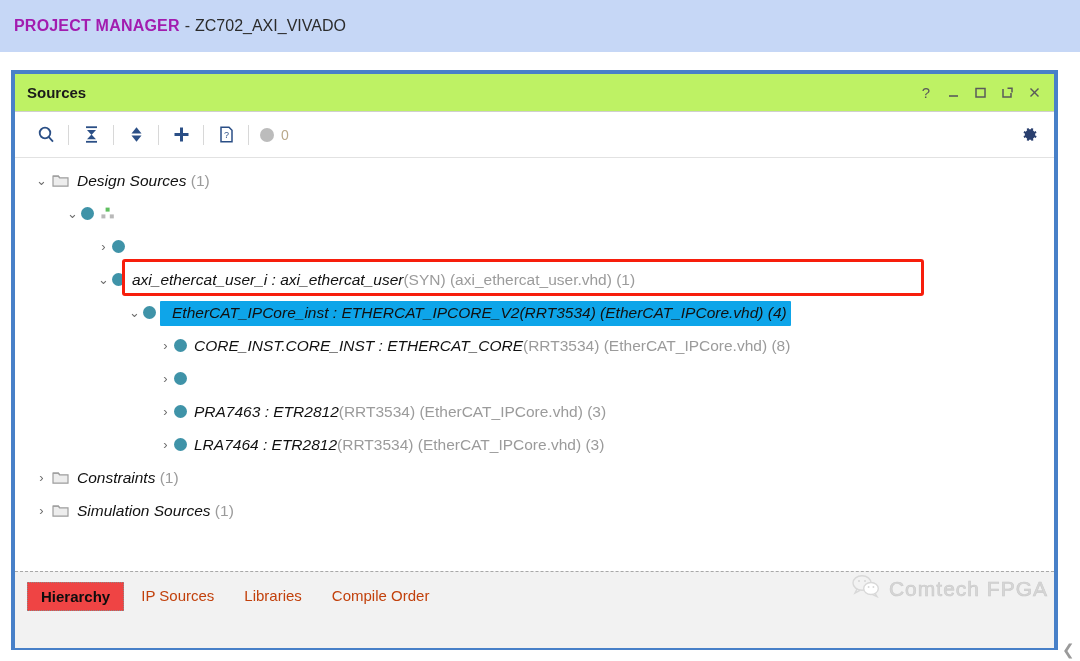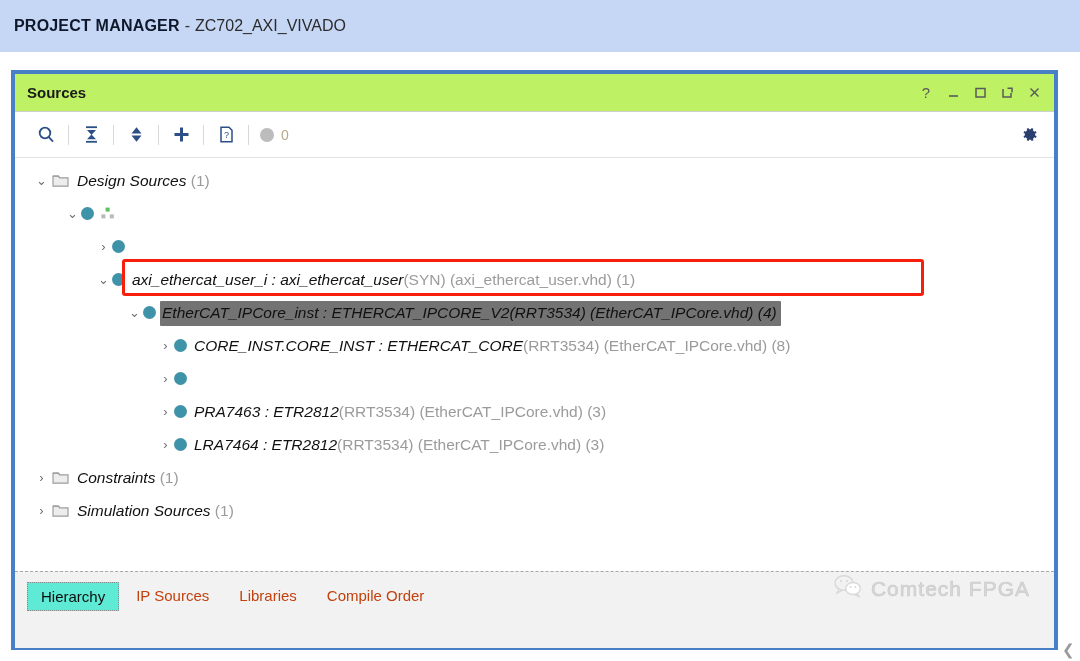"PROJECT MANAGER" #pm-banner .pm-bold { color: #0f172a -> #a21caf }
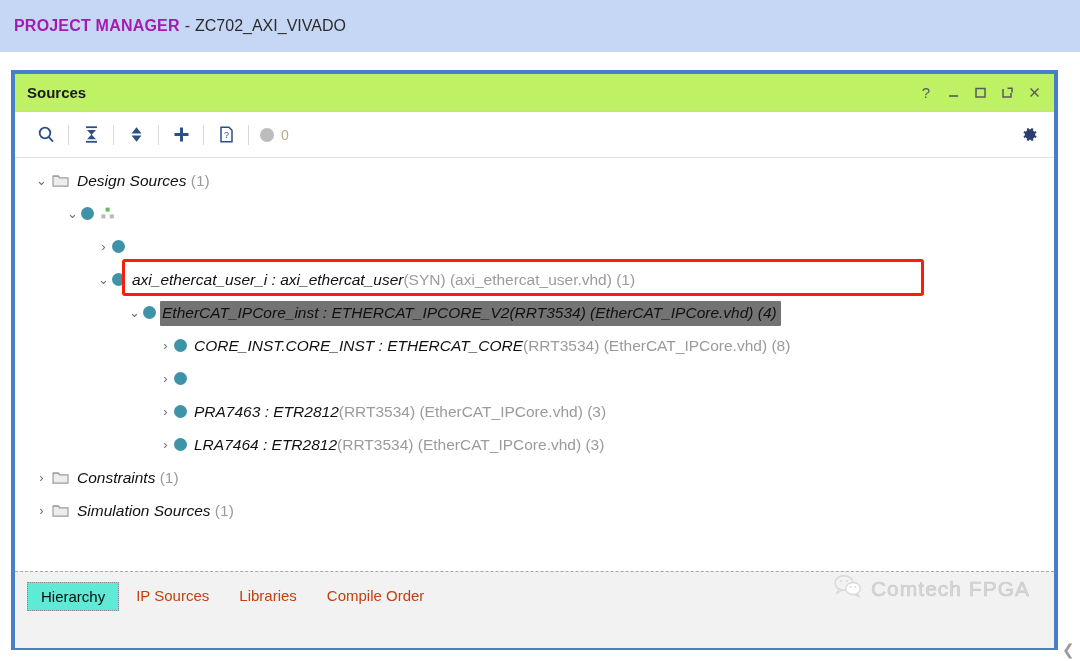"EtherCAT_IPCore_inst :" .sel-hl { background: #737373 -> #0ea5e9; padding: 3px 4px 4px 2px -> 3px 4px 4px 12px }
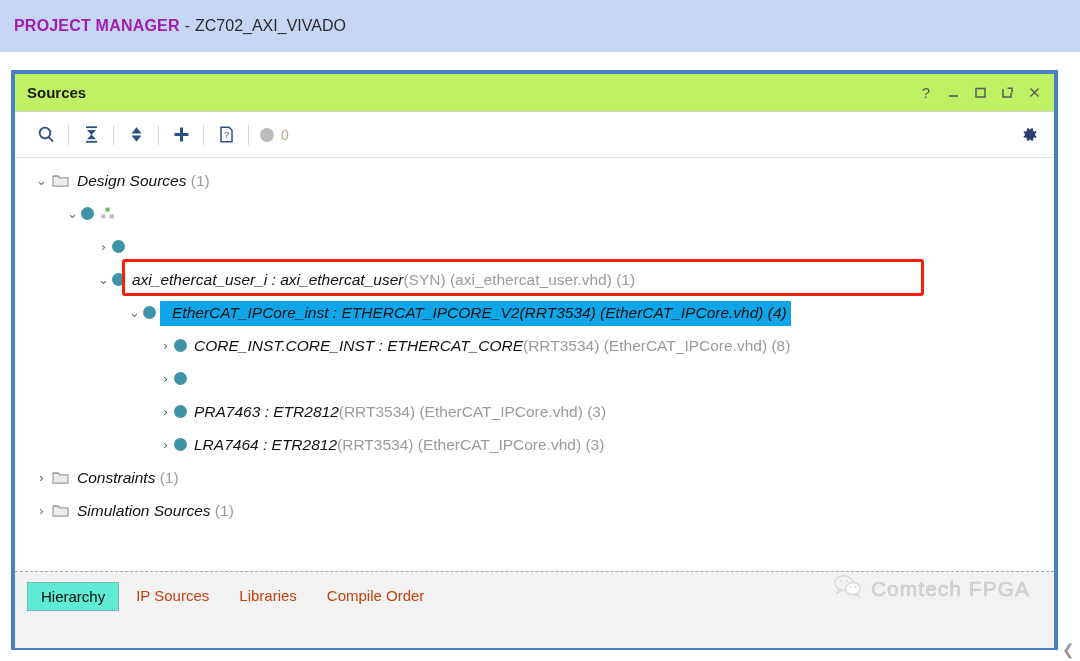"Hierarchy" .tab.active { background: #5eead4 -> #ef4444; font-weight: normal -> bold }
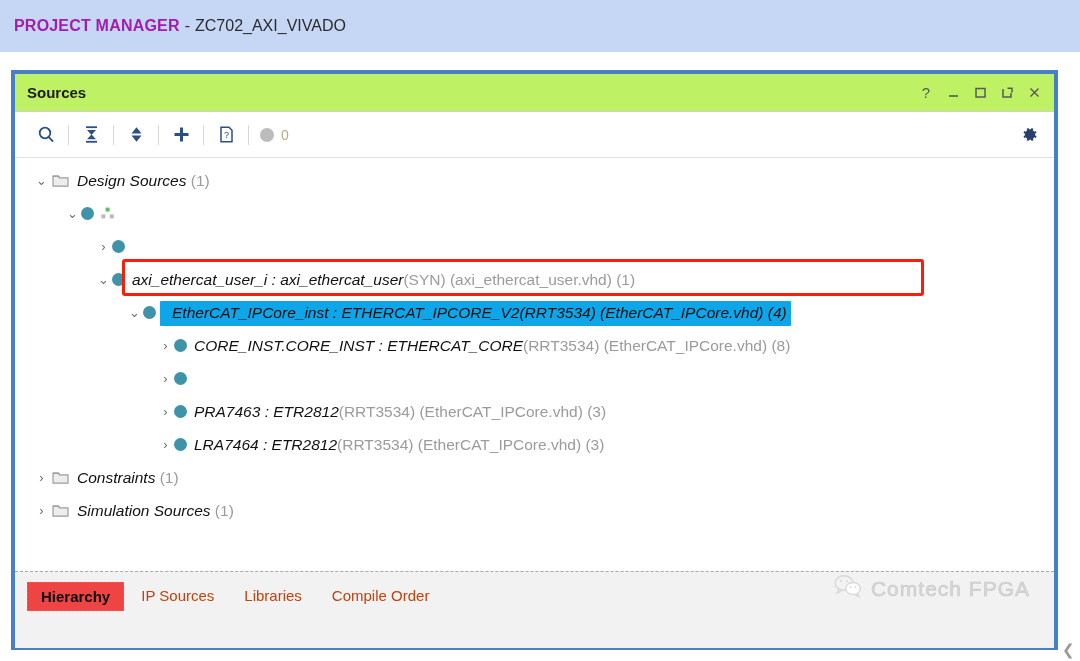"Comtech FPGA" #watermark { right: 24px -> 6px }
